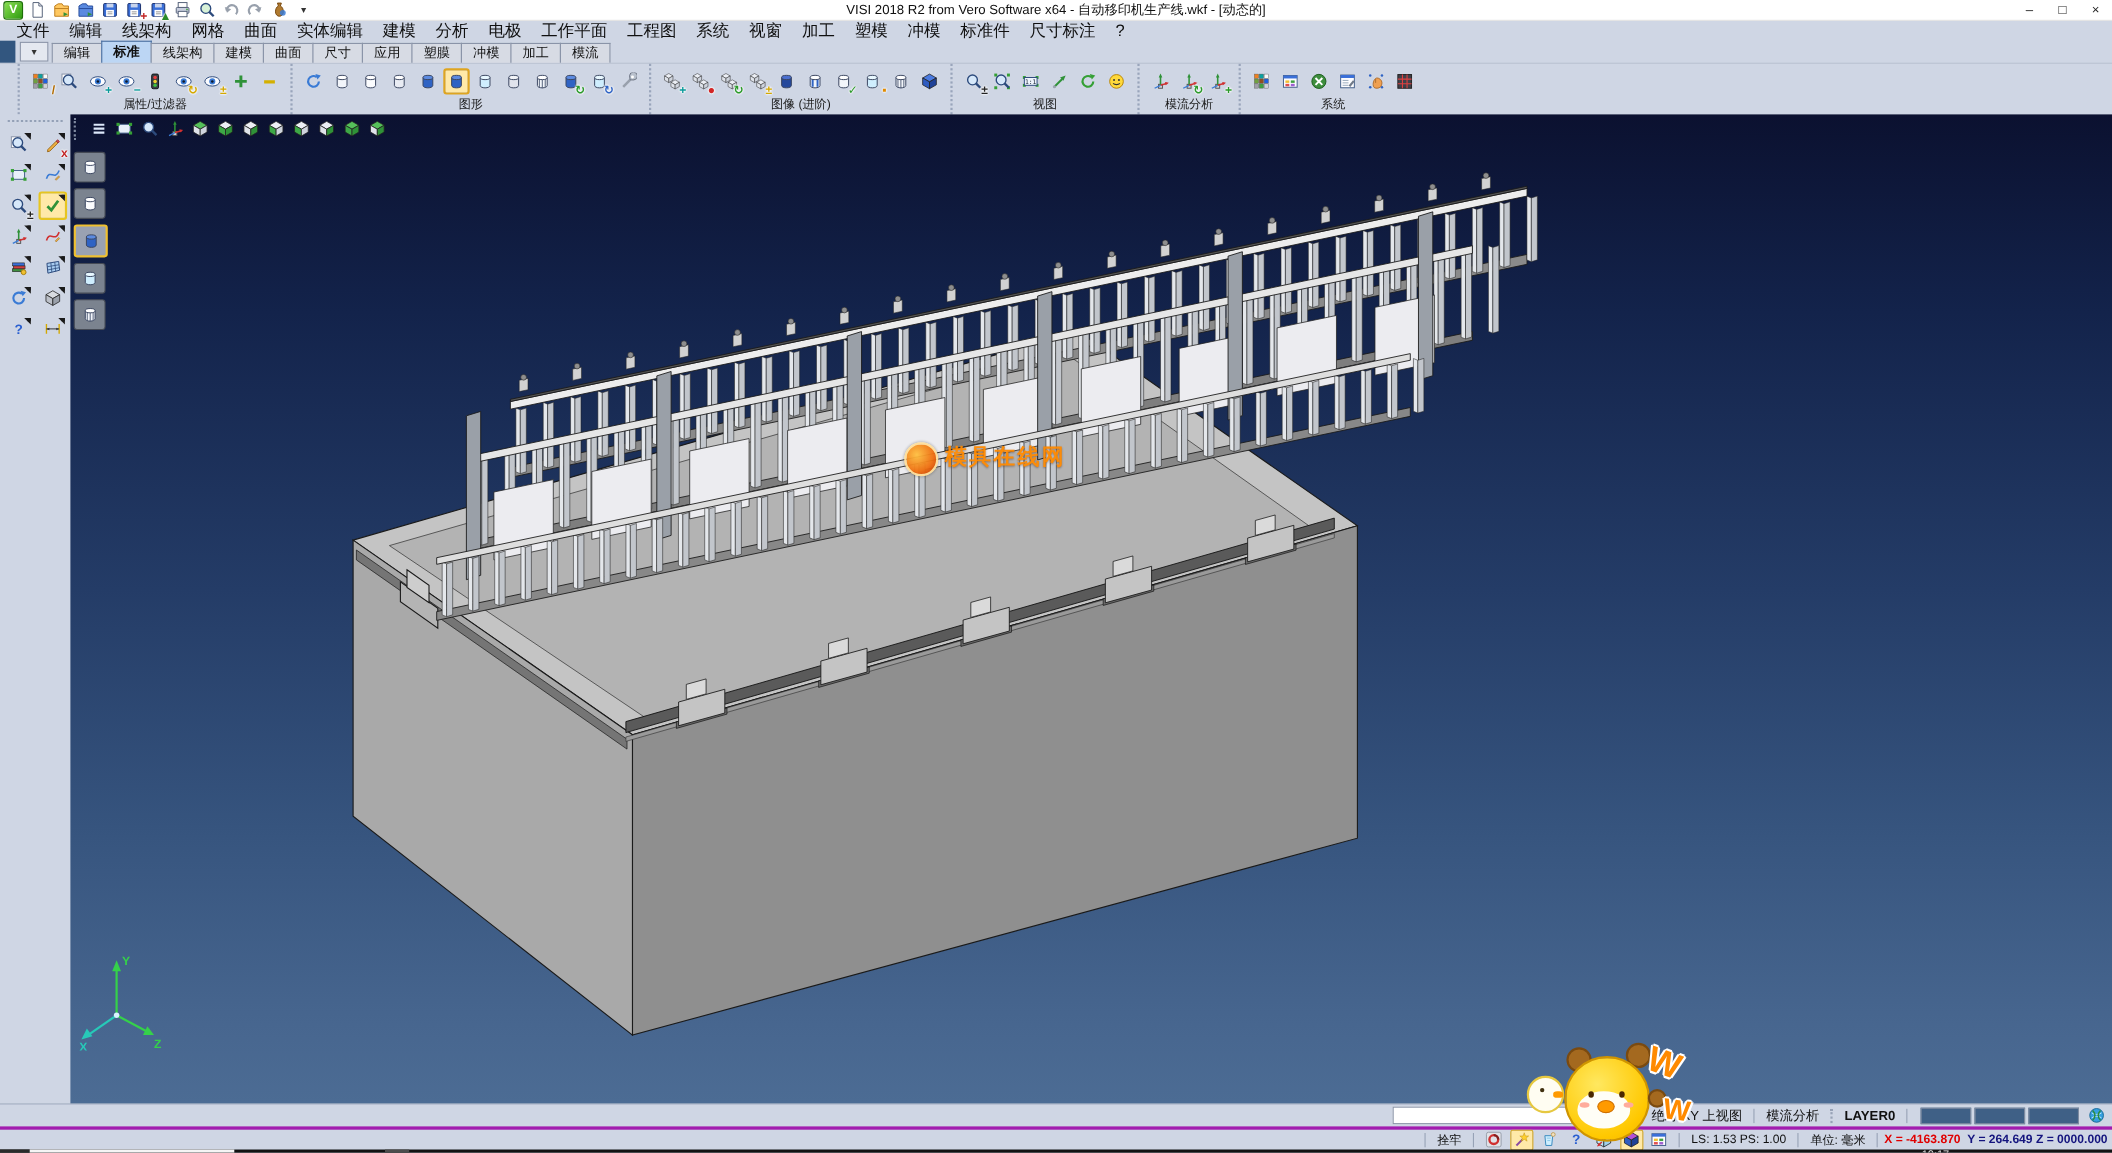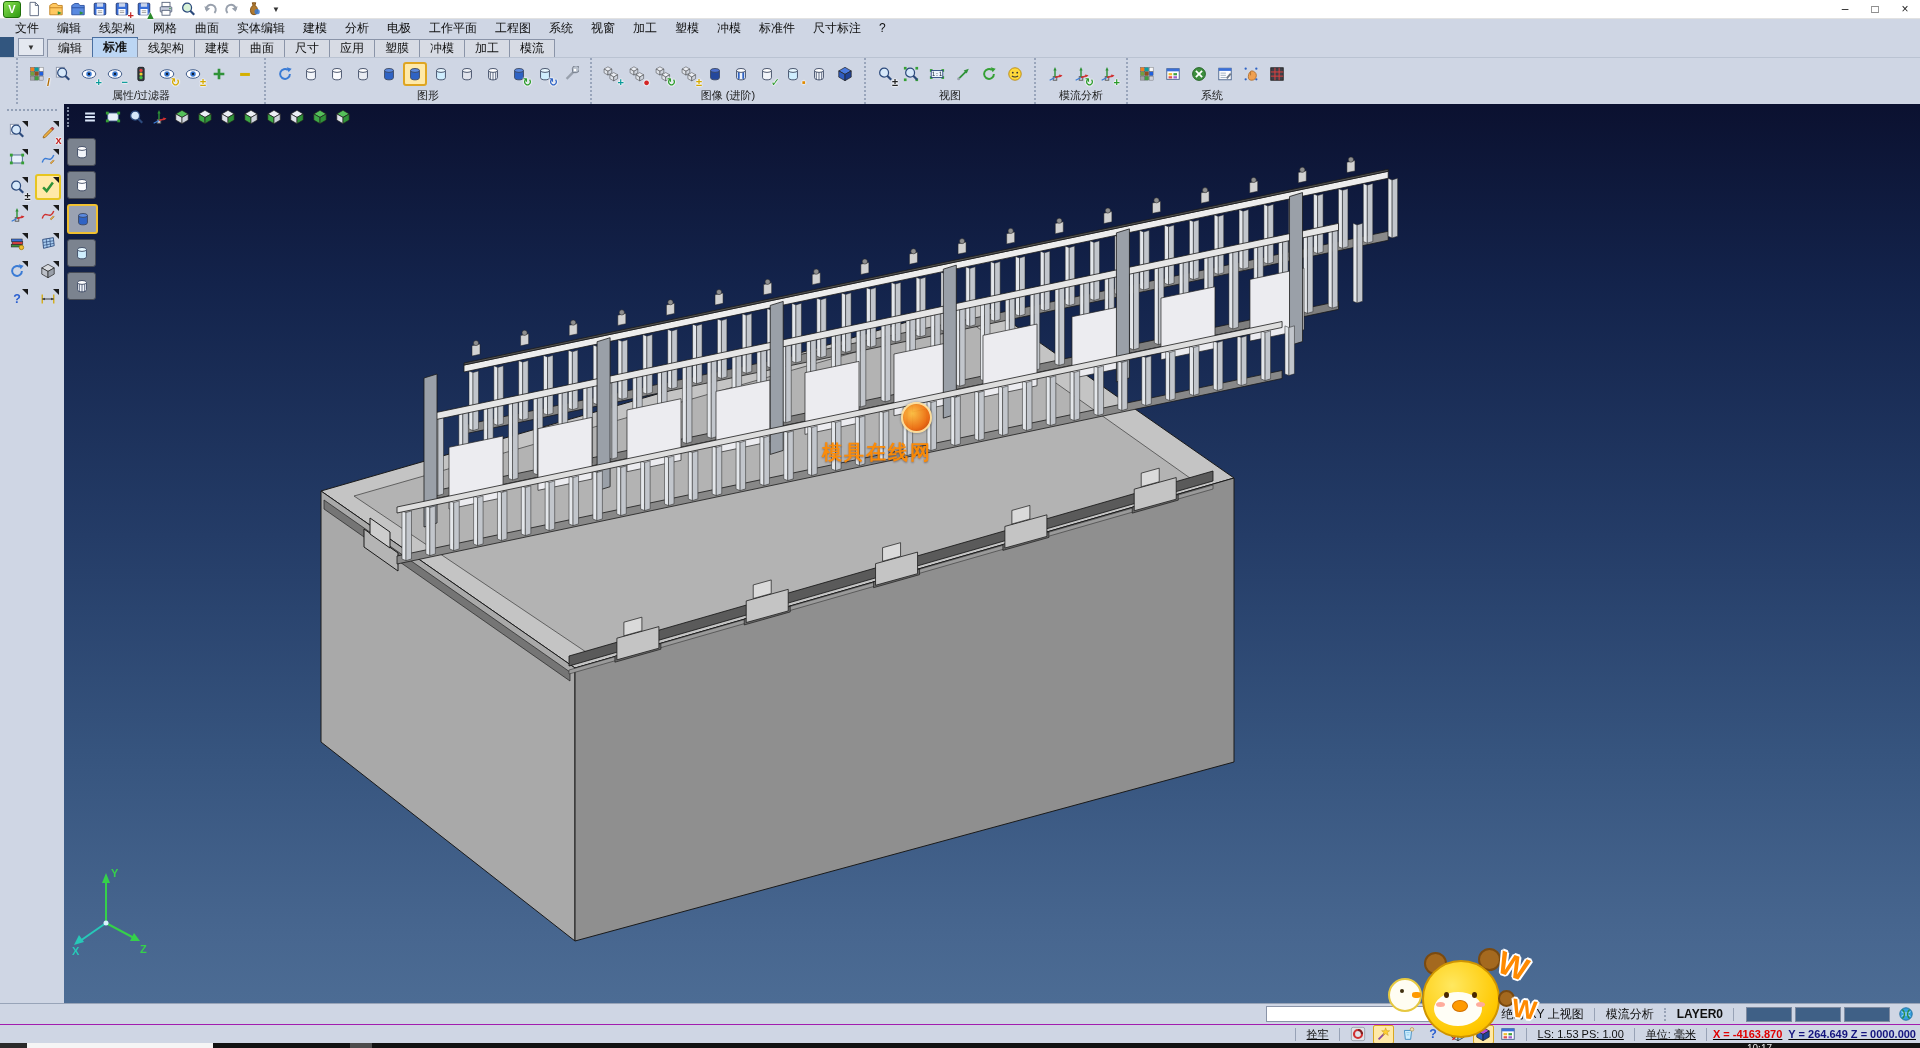"VISI 2018 R2 from Vero" div.title { html: none -> <div>VISI 2018 R2 from Vero Software x64 - 自动移印机生产线.wkf - [动态的]</div> }
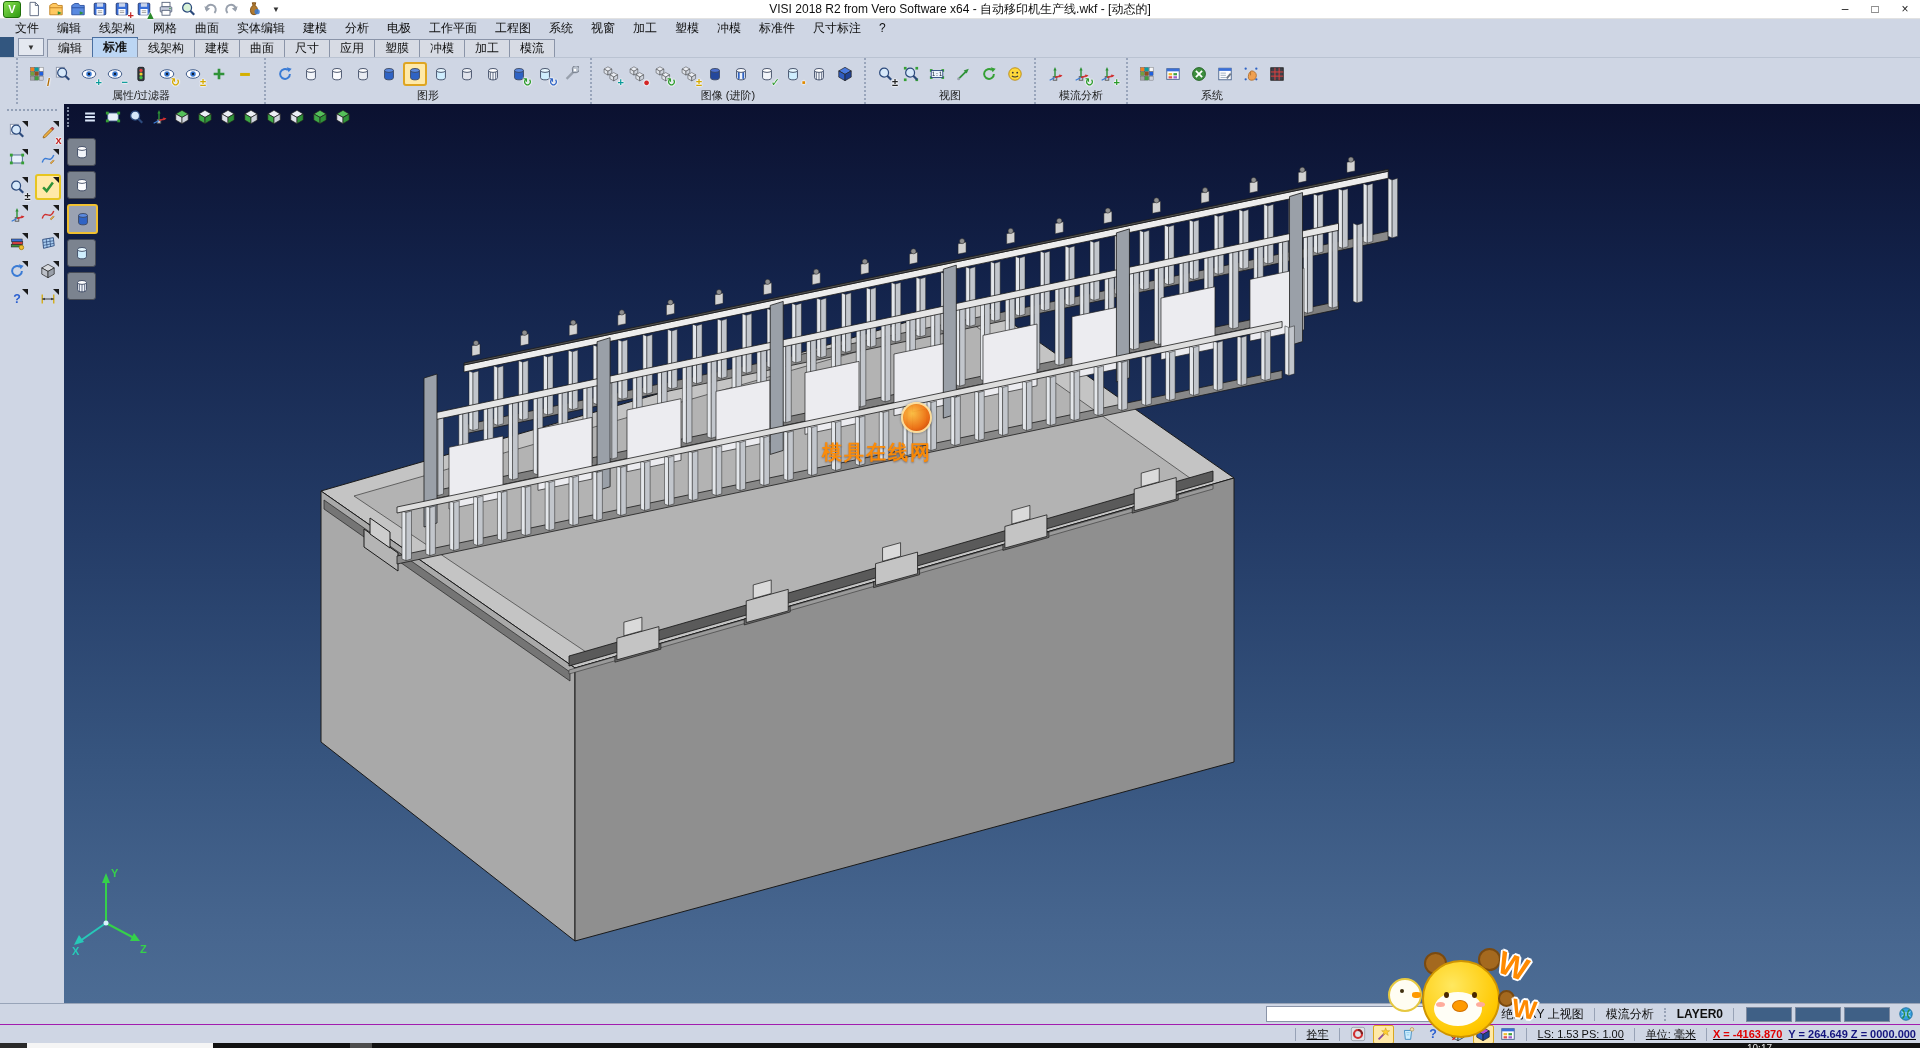"文件" .mitem { font-size: 12px -> 15px }
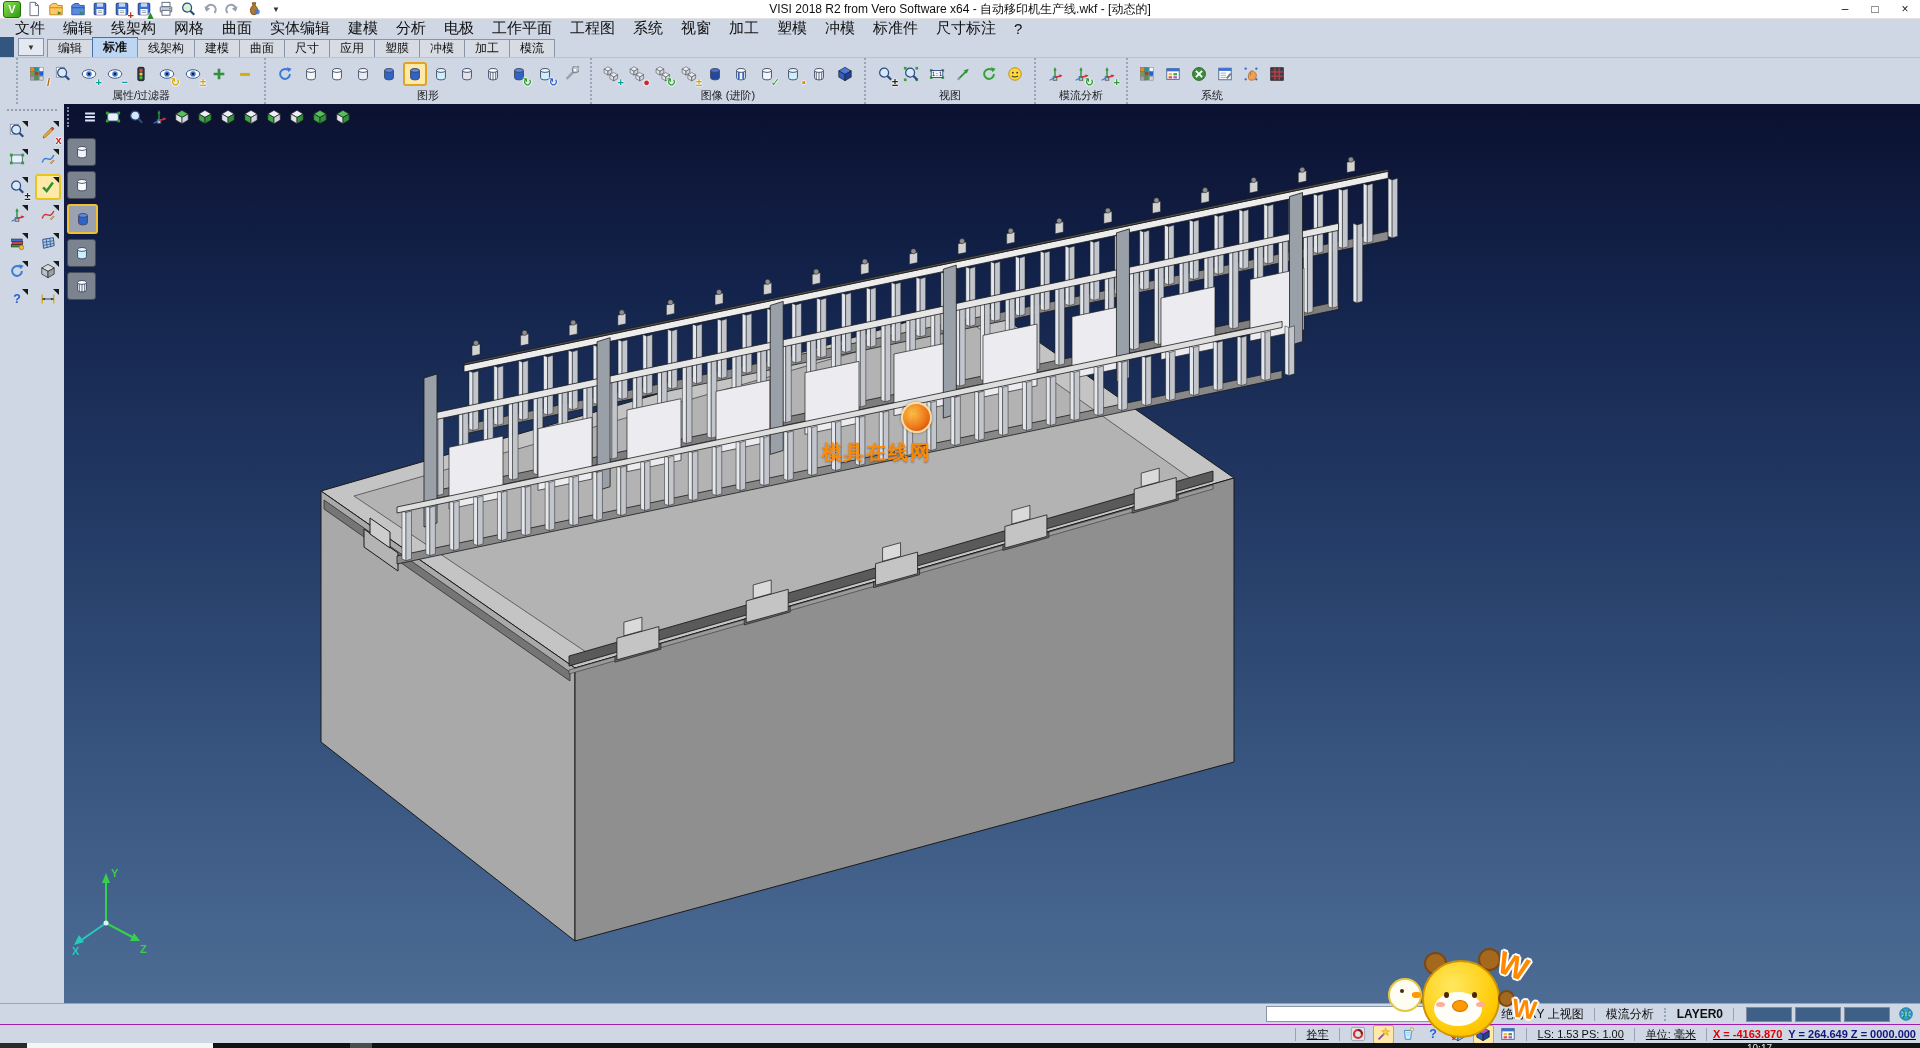"模具在线网" .wmark { align-items: flex-end -> flex-start; flex-direction: column -> none }
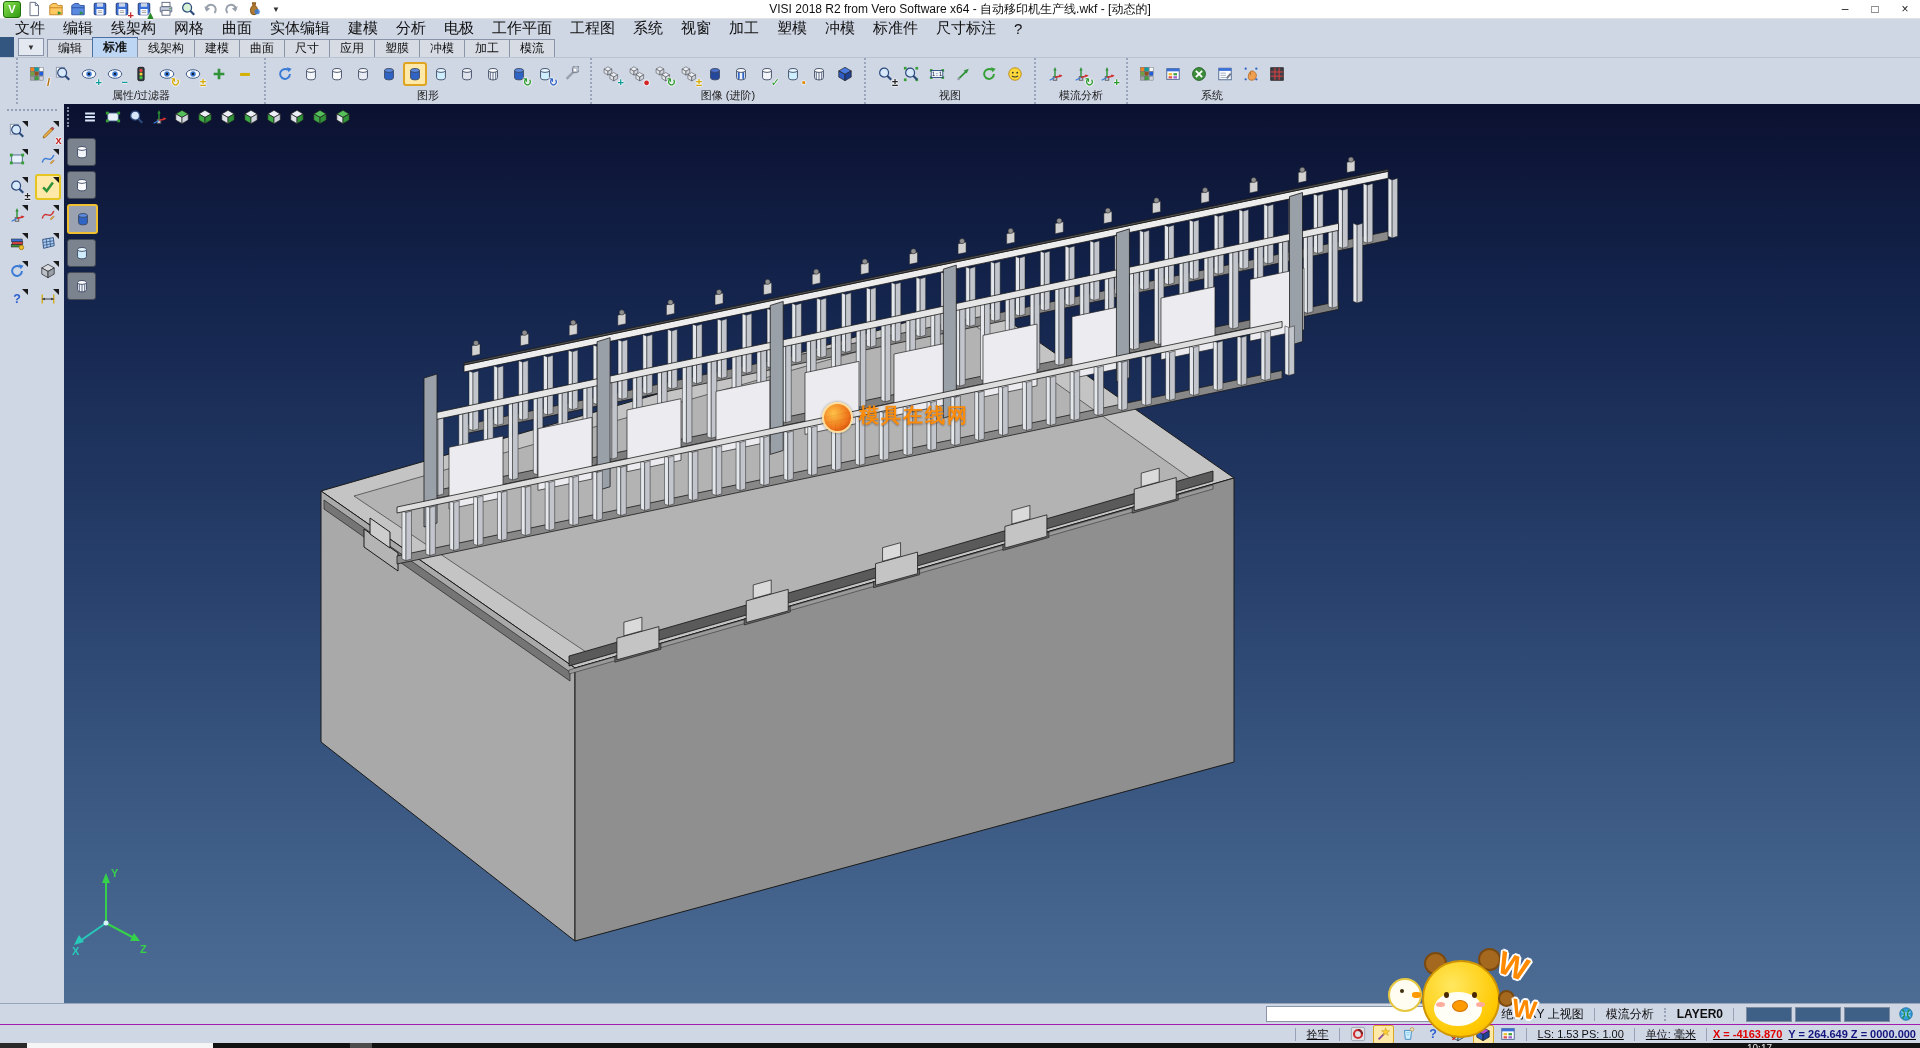"拴牢" .status2 { border-top: 1px solid #a21caf -> 3px solid #a21caf; text-decoration: underline -> none }
